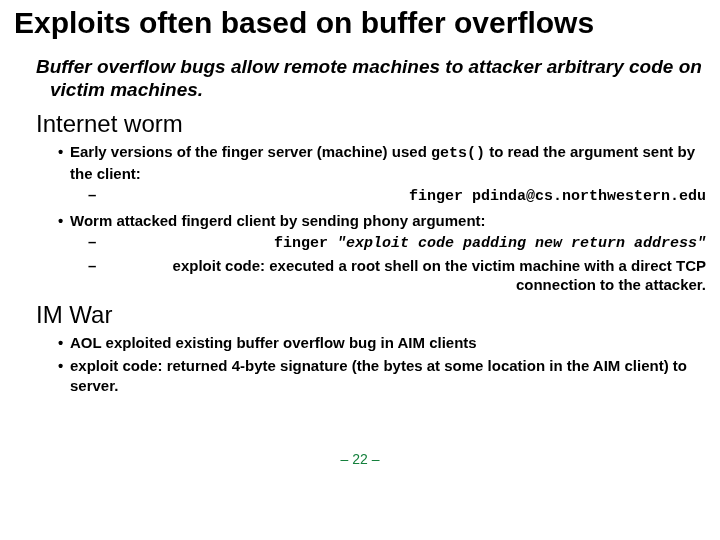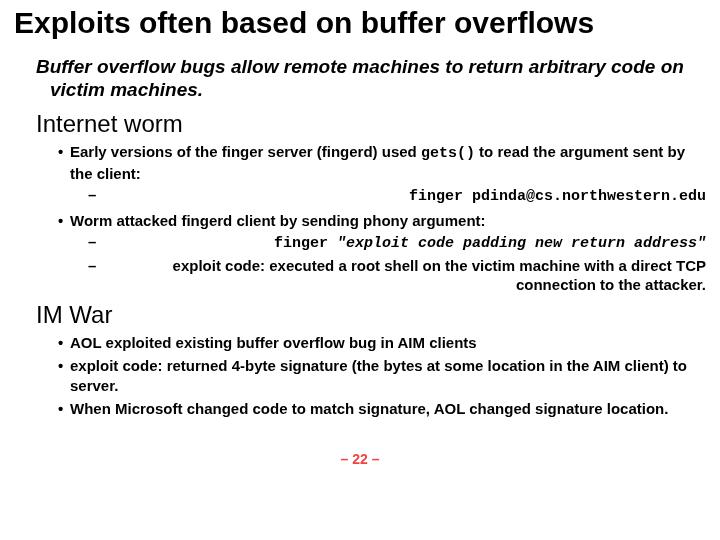"Buffer overflow bugs allow remote" p.lead { text: return -> attacker }
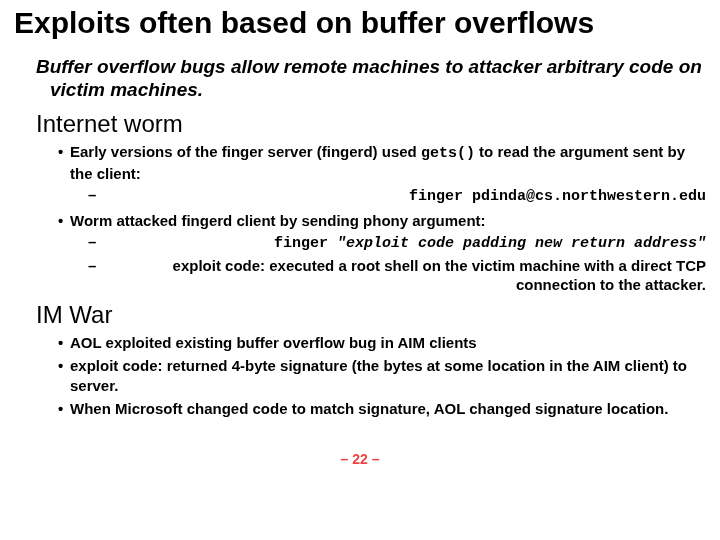"Early versions of the finger" span { text: fingerd -> machine }
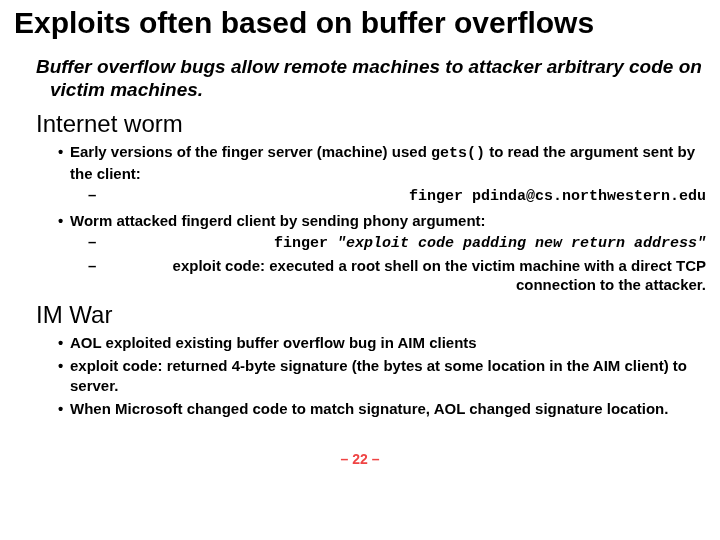"When Microsoft changed code to" li { html: <li>When Microsoft changed code to match signature, AOL changed signature location.</li> -> none }
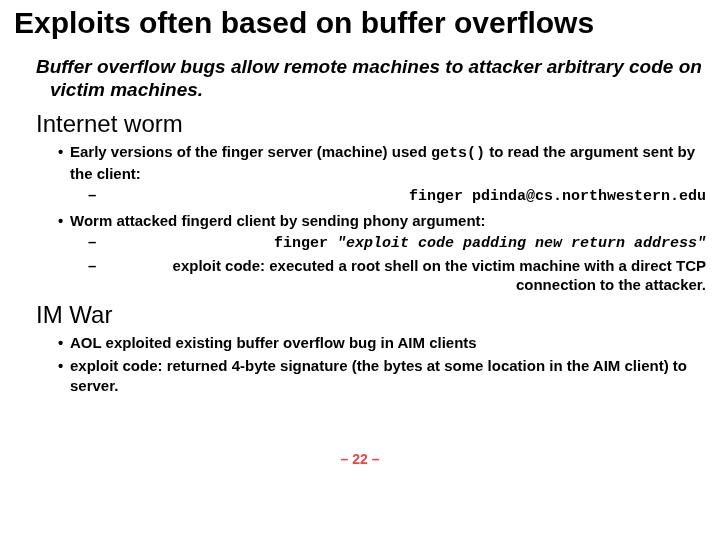"– 22 –" .pagenum { color: #ef4444 -> #15803d; font-weight: bold -> none }
